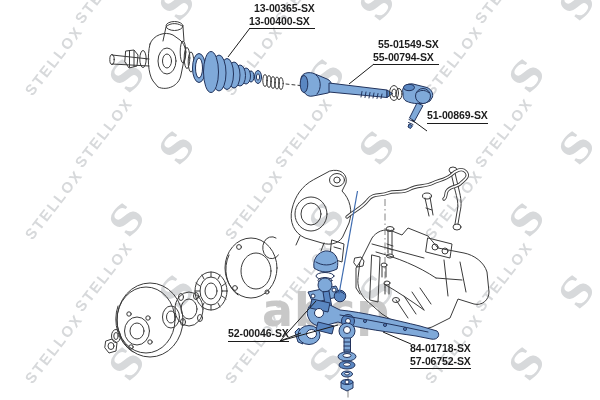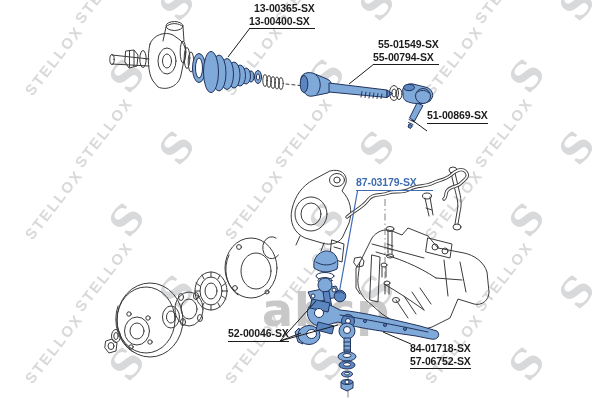"87-03179-SX" div.lbl { html: <div> <span>87-03179-SX</span> </div> -> none }
